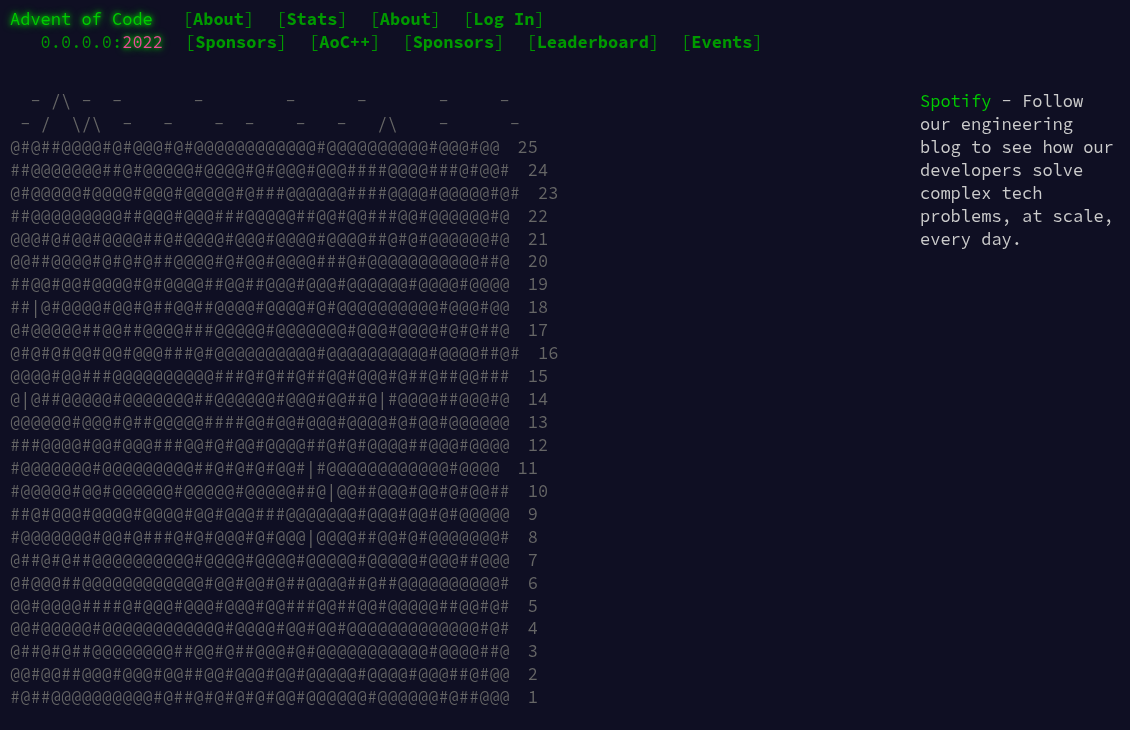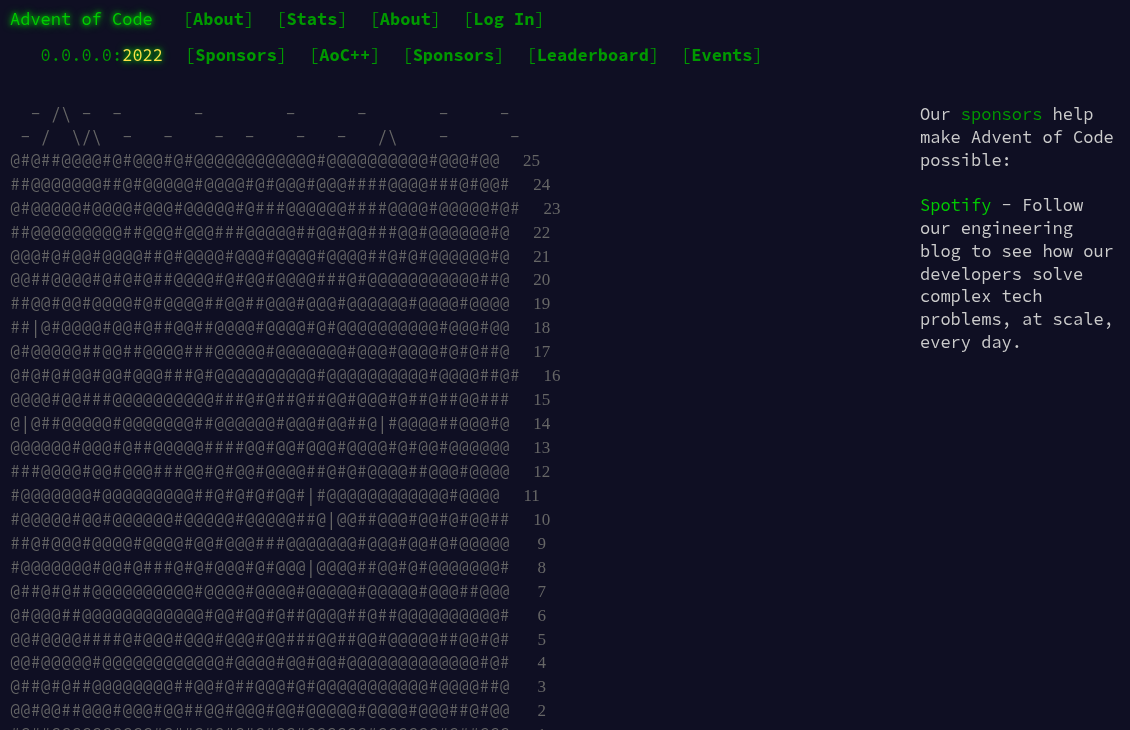"0.0.0.0:" .user { margin-top: 13px -> none }
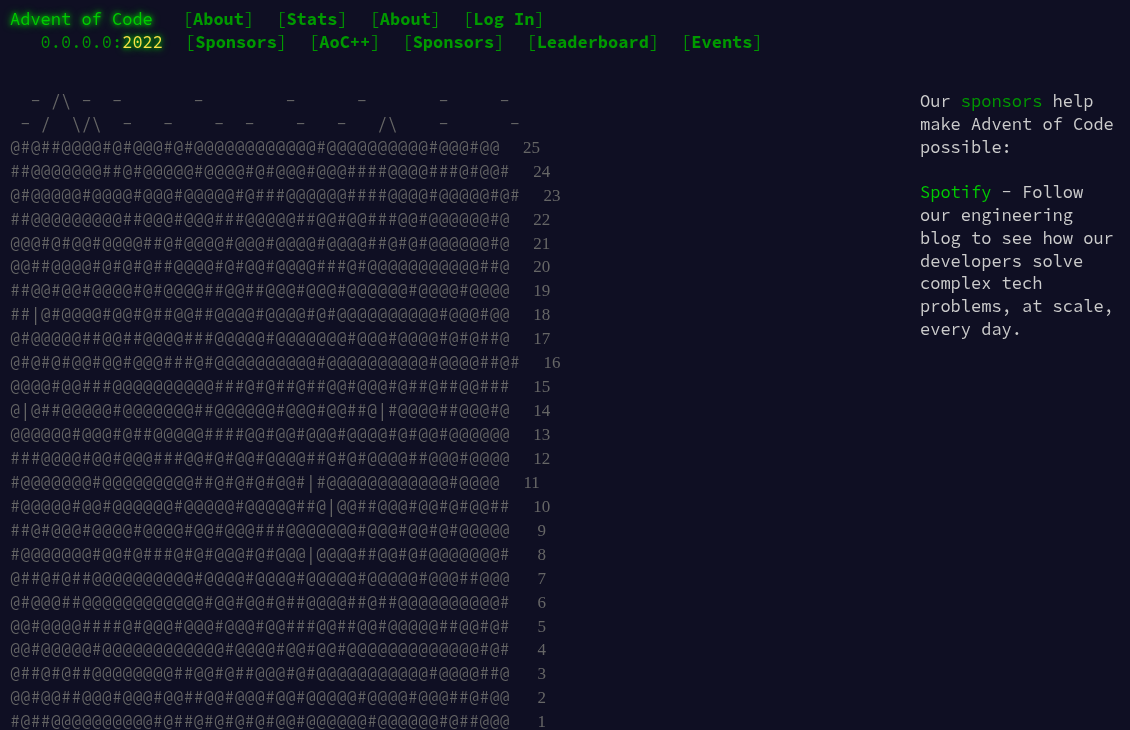"2022" .year { color: #fde047 -> #ec4899 }
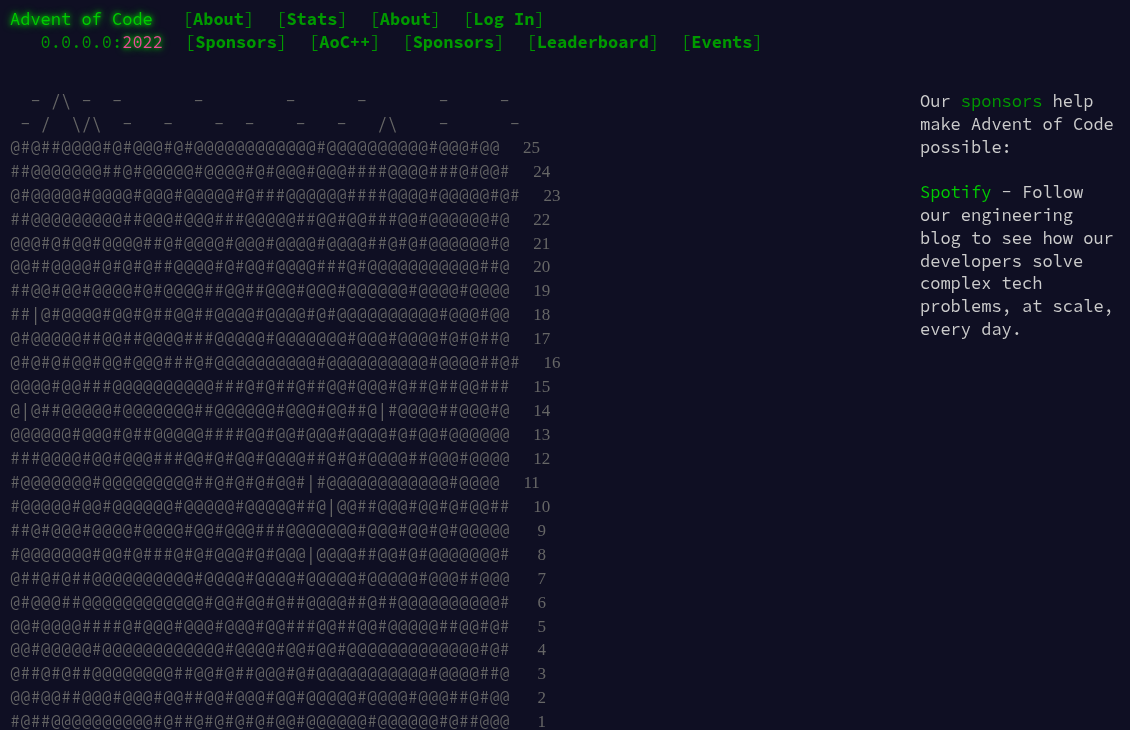"Our sponsors help make Advent" p { html: <p> <span>Our </span><a>sponsors</a><span> help make Advent of Code possible:</span> </p> -> none }
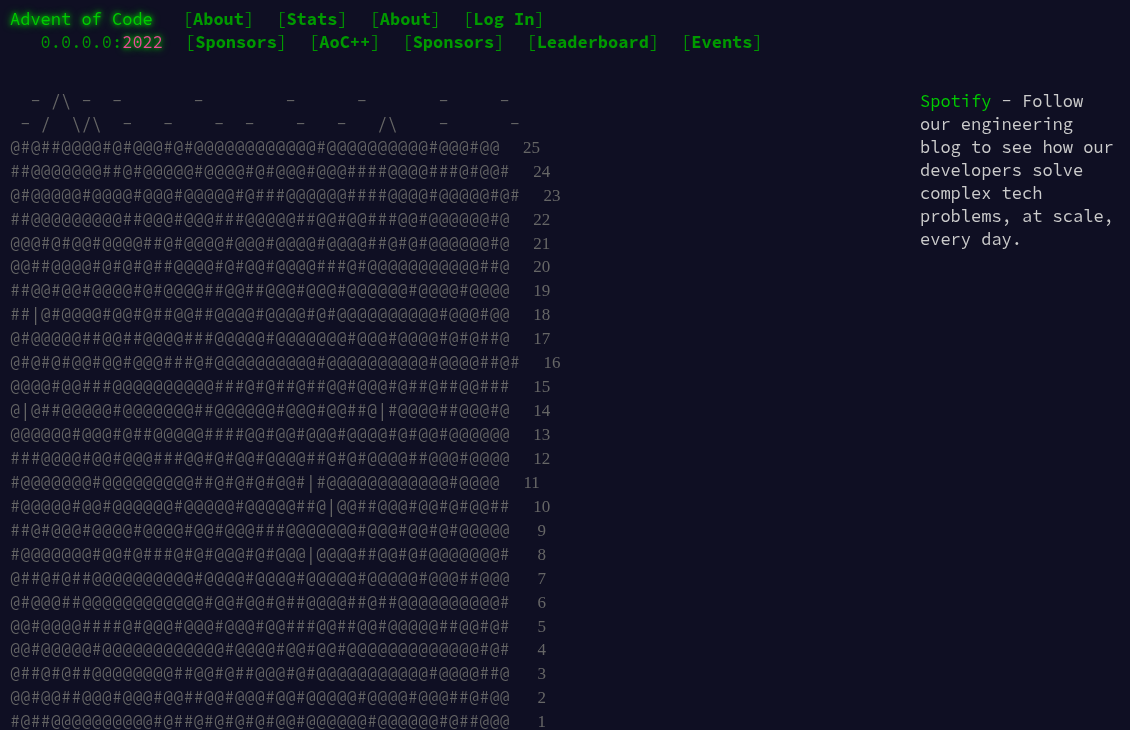"25" .cal-day { font-family: Liberation Serif, serif -> none; text-align: center -> left }
